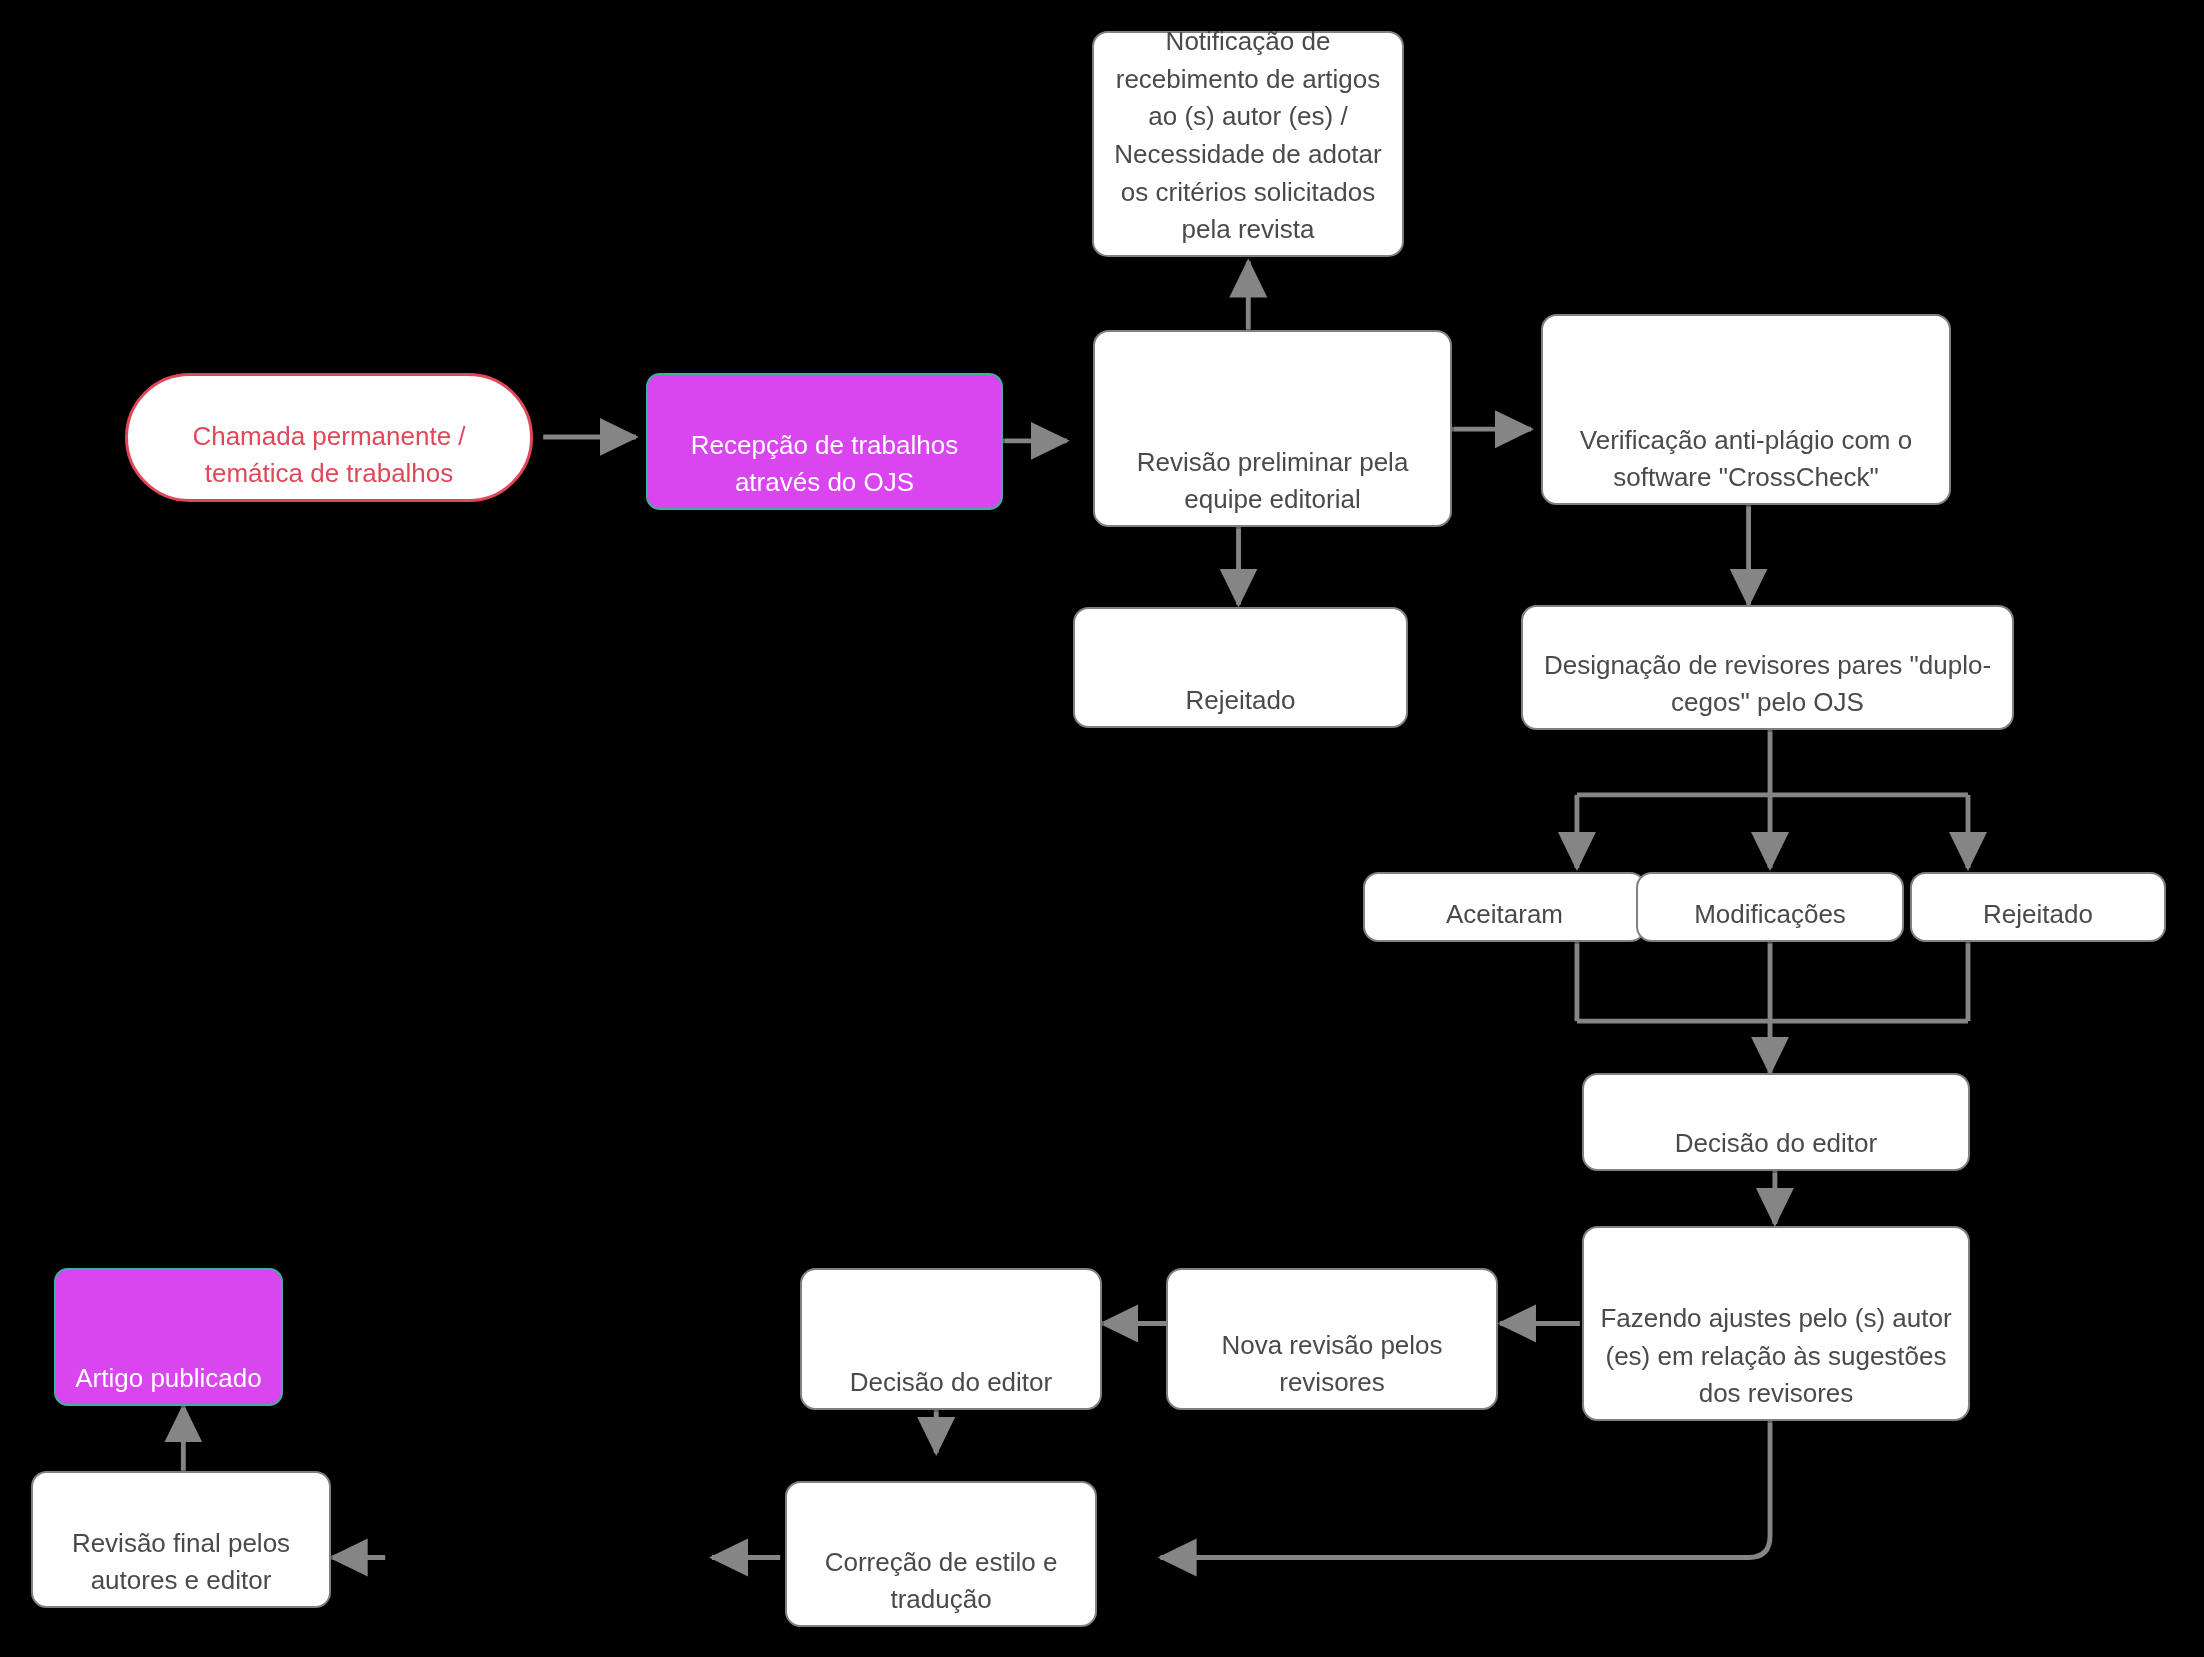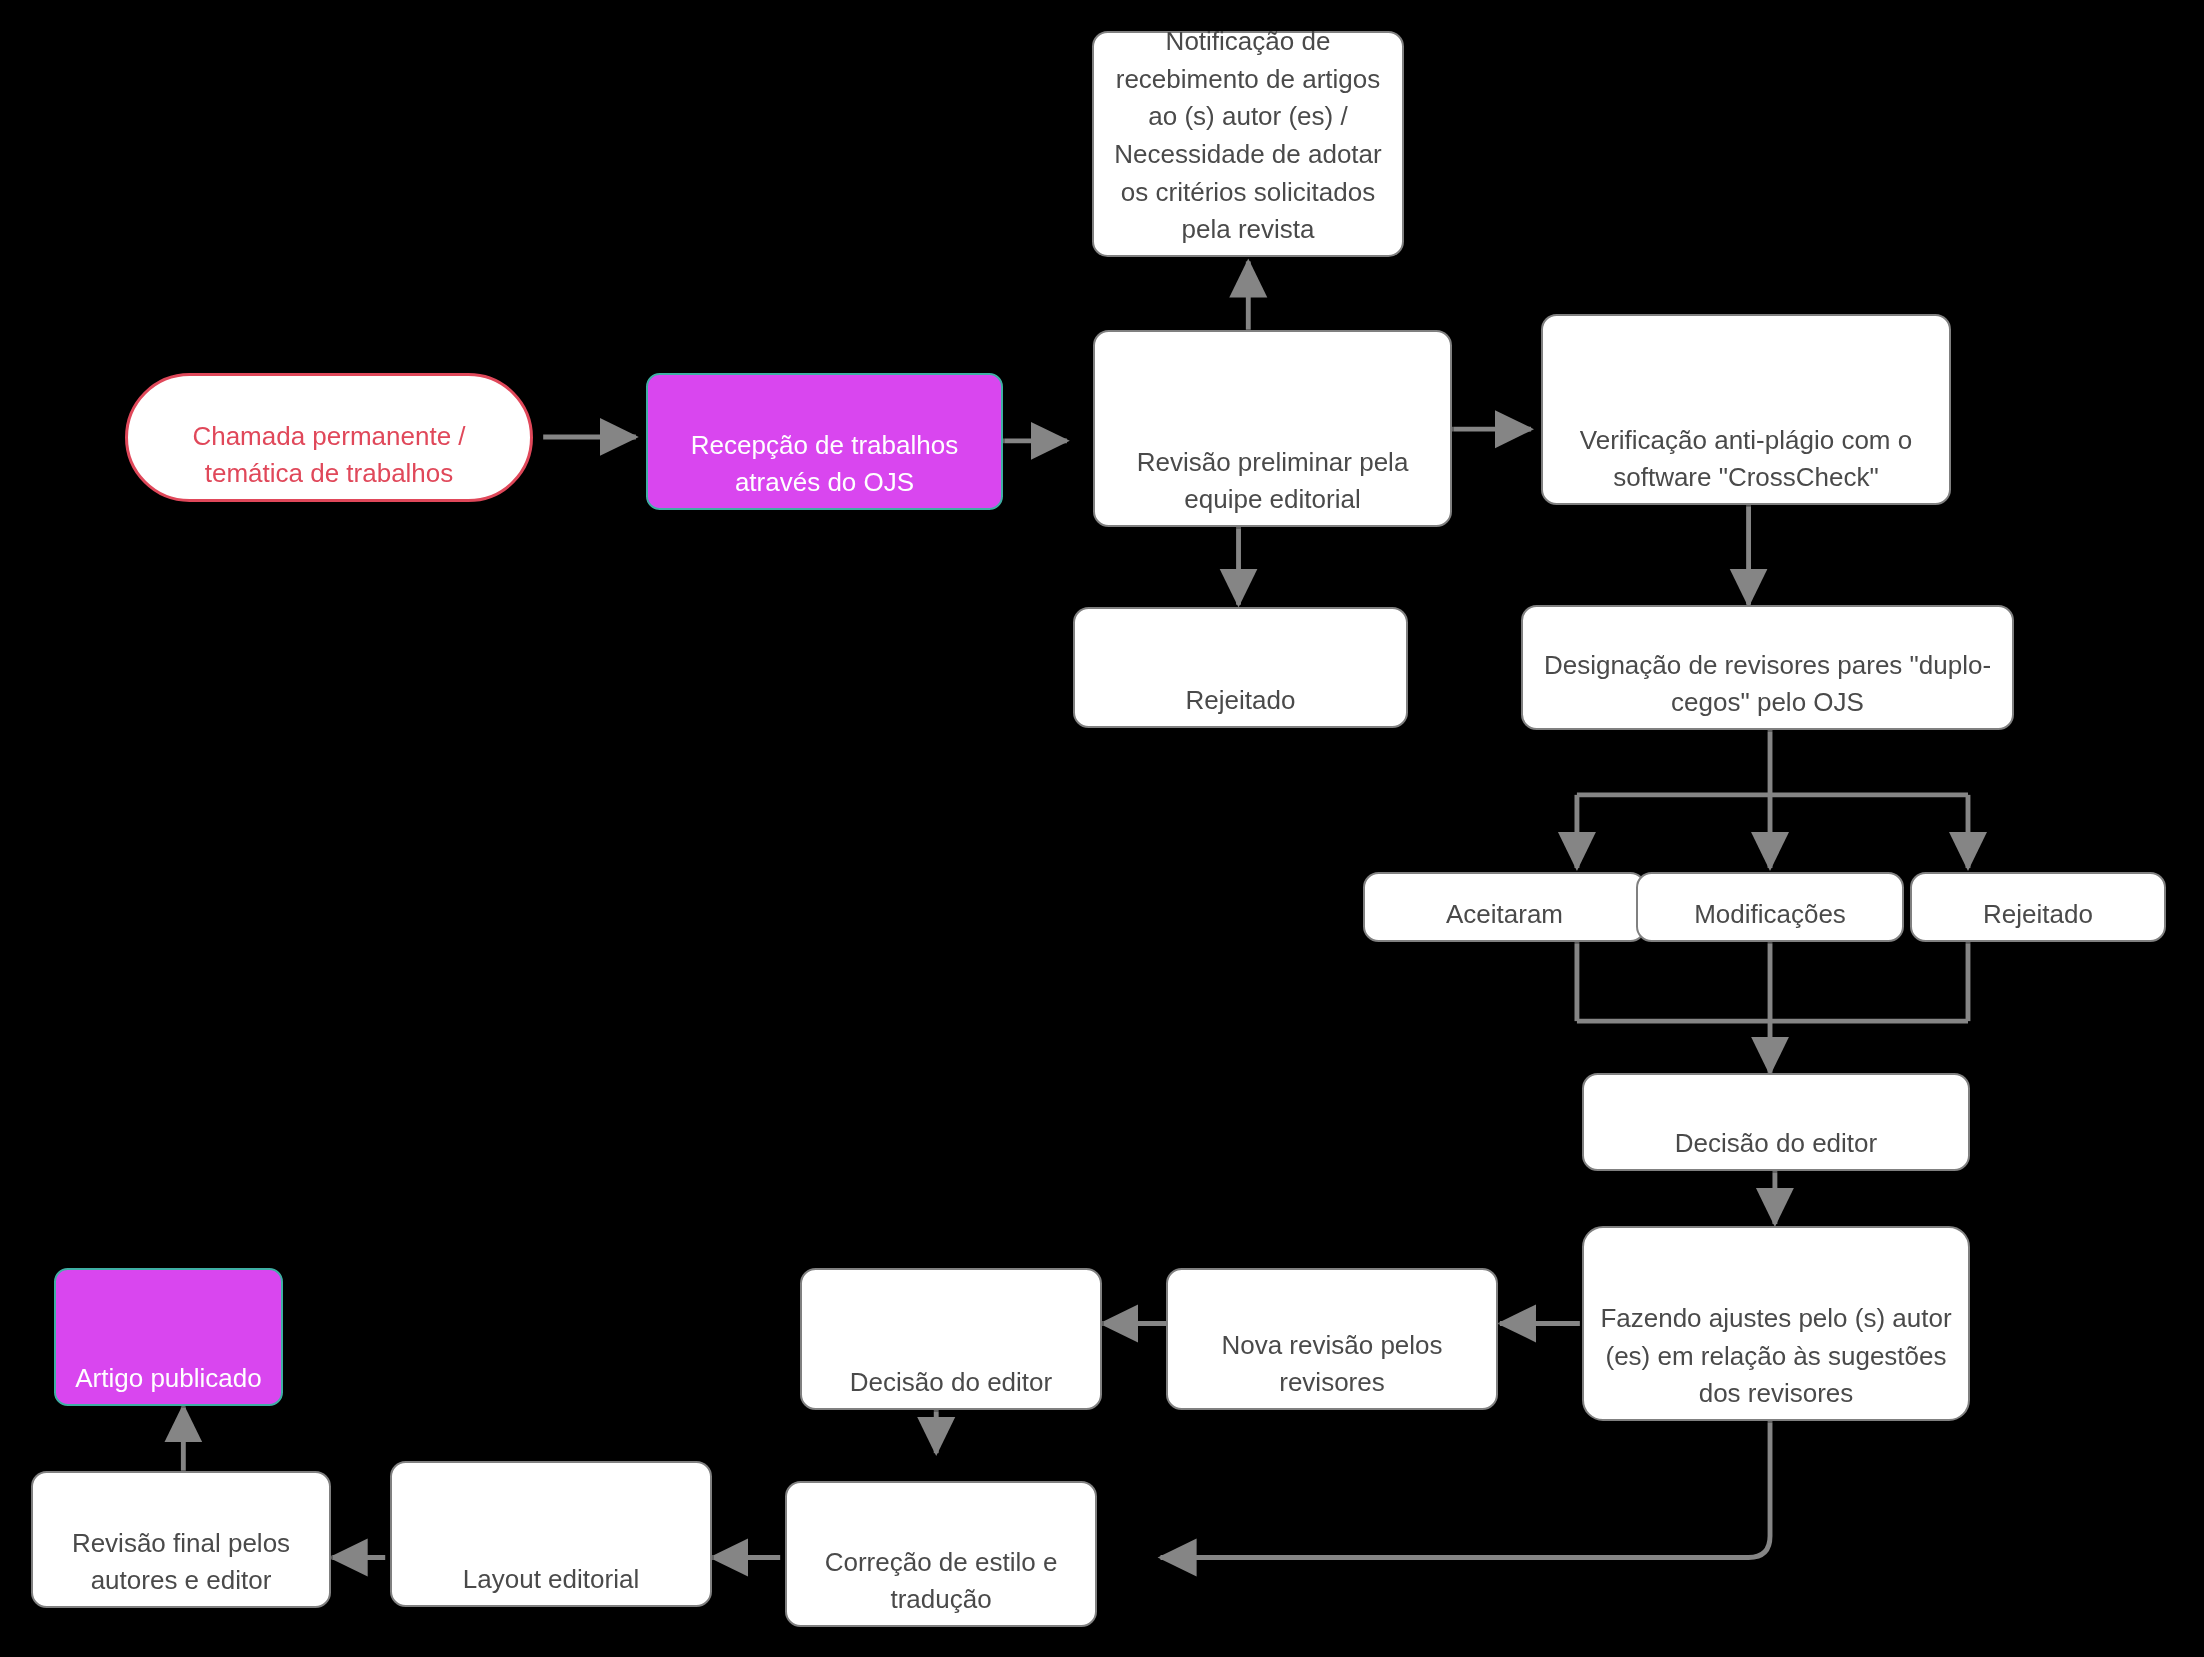"Fazendo ajustes pelo (s) autor" div.node { border-radius: 21px -> none }
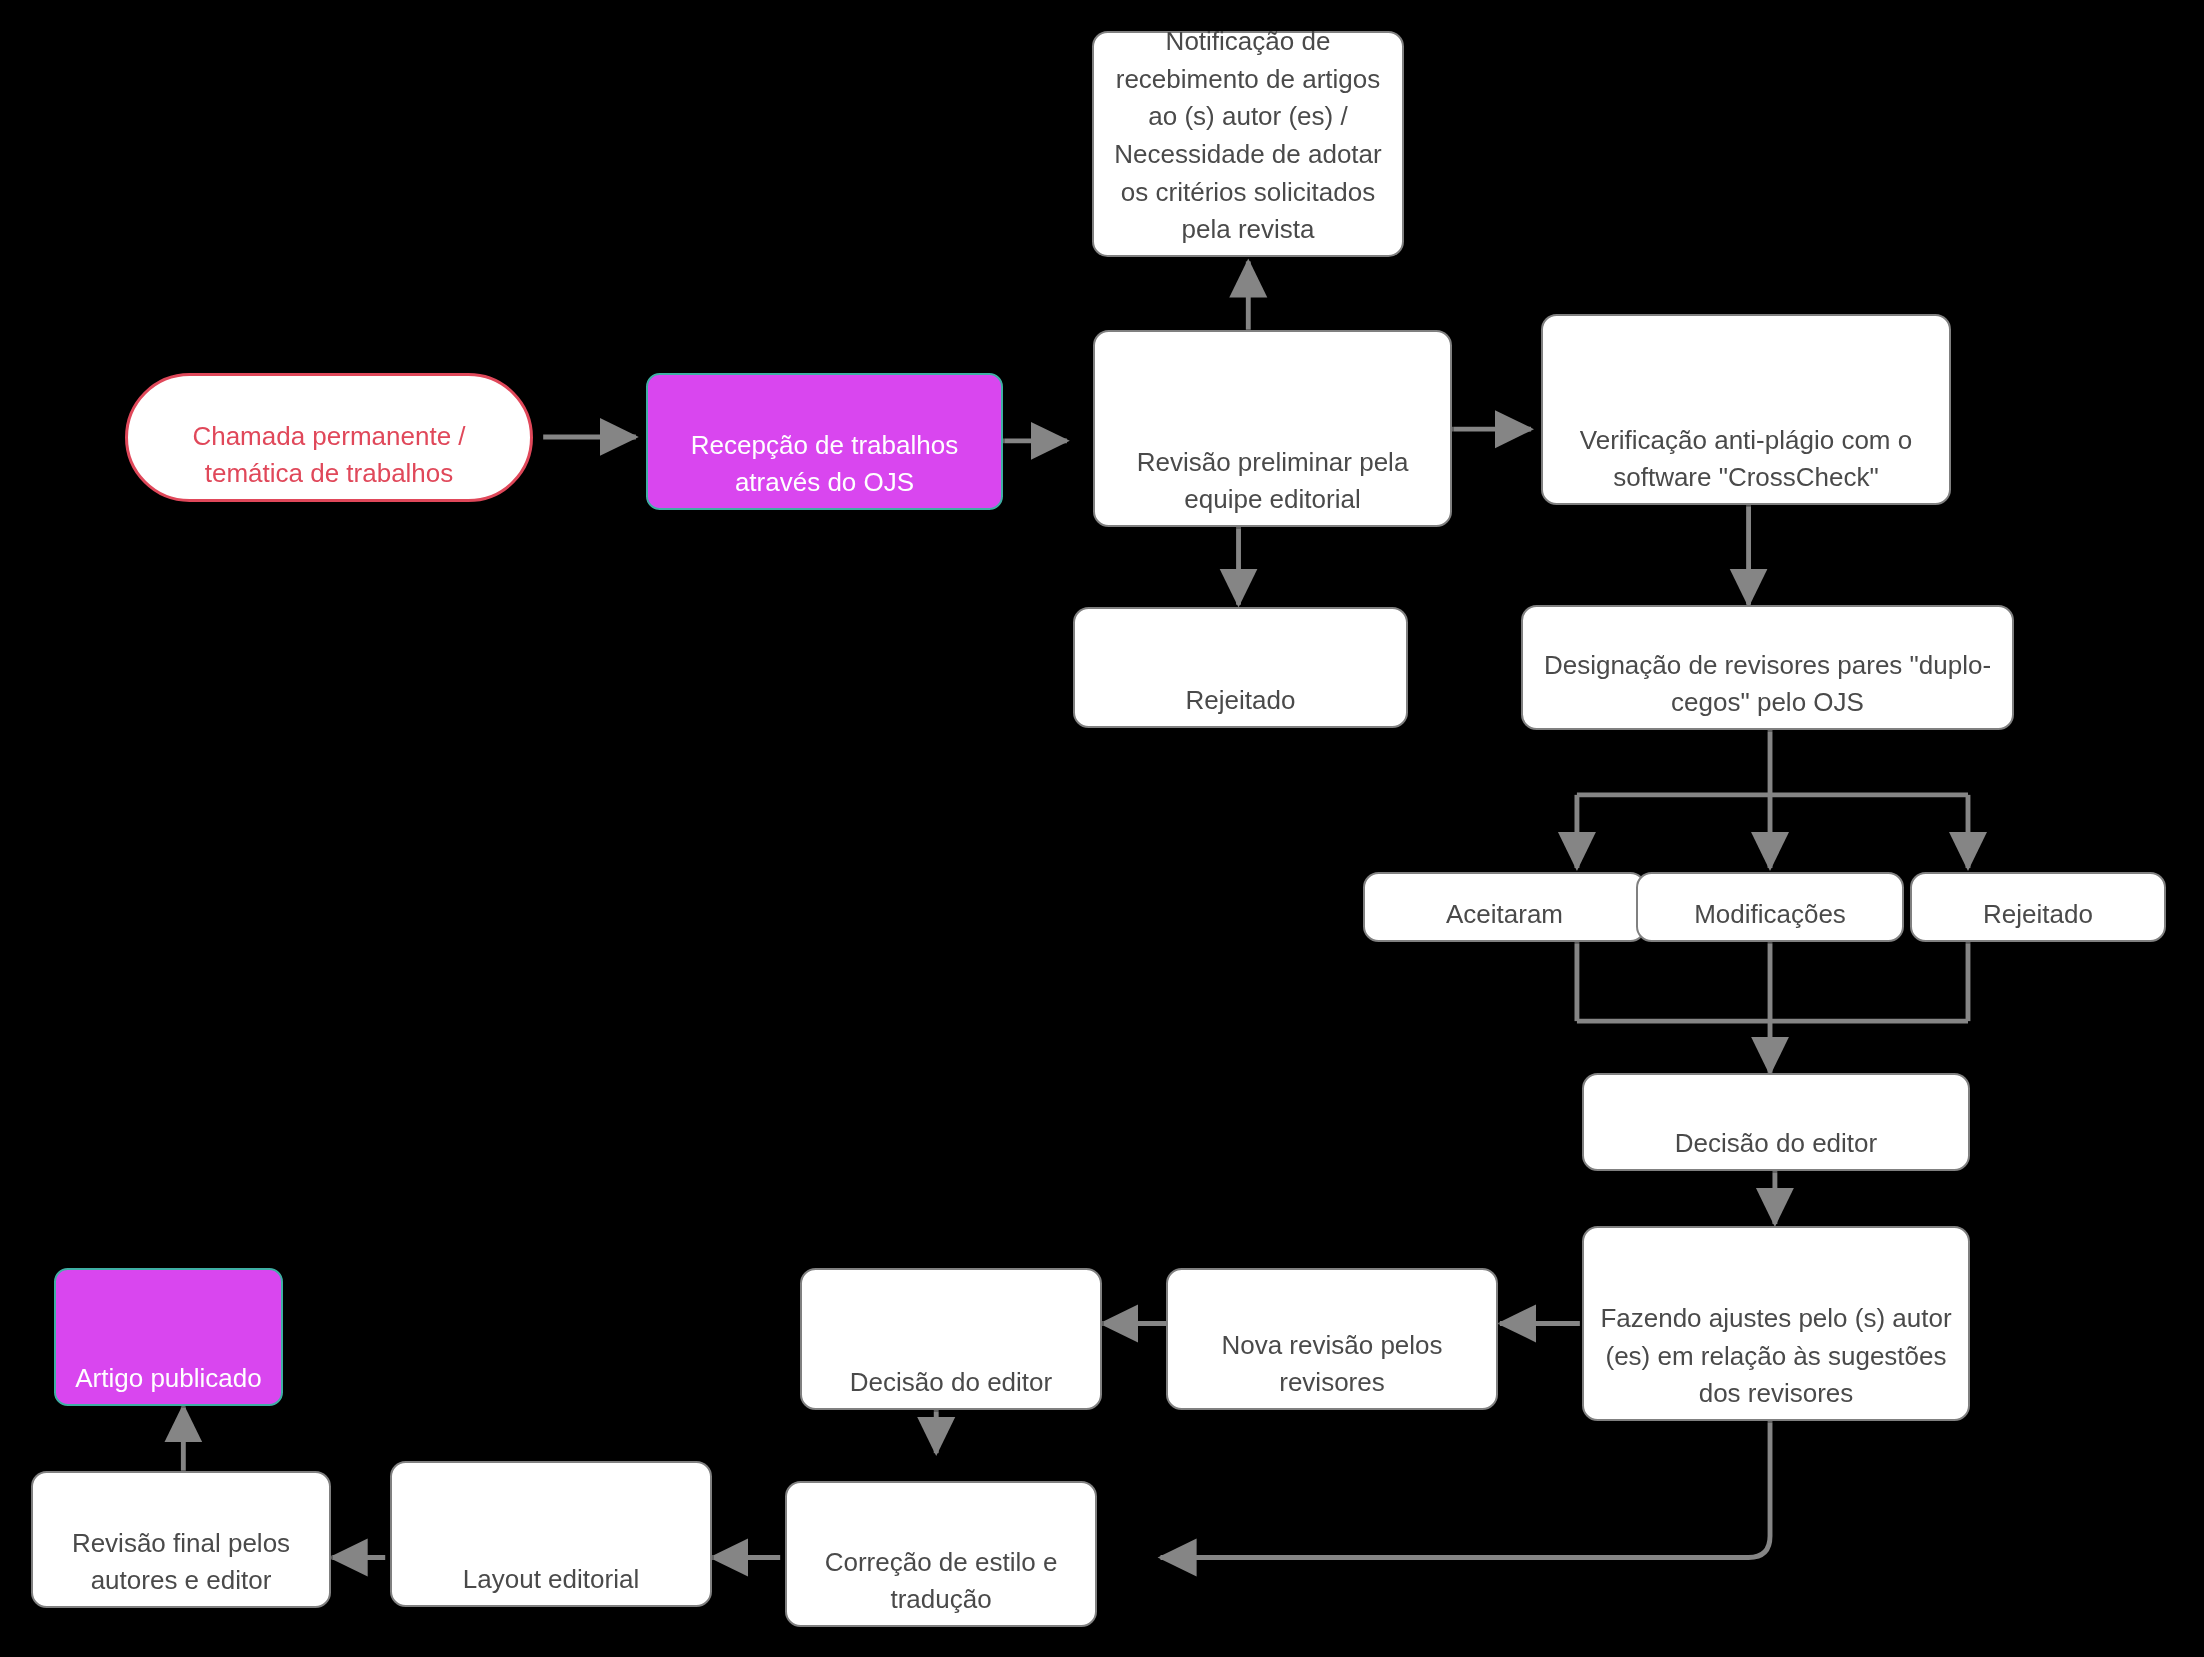"Layout editorial" div.node { html: <div> <span>Layout editorial</span> </div> -> none }
